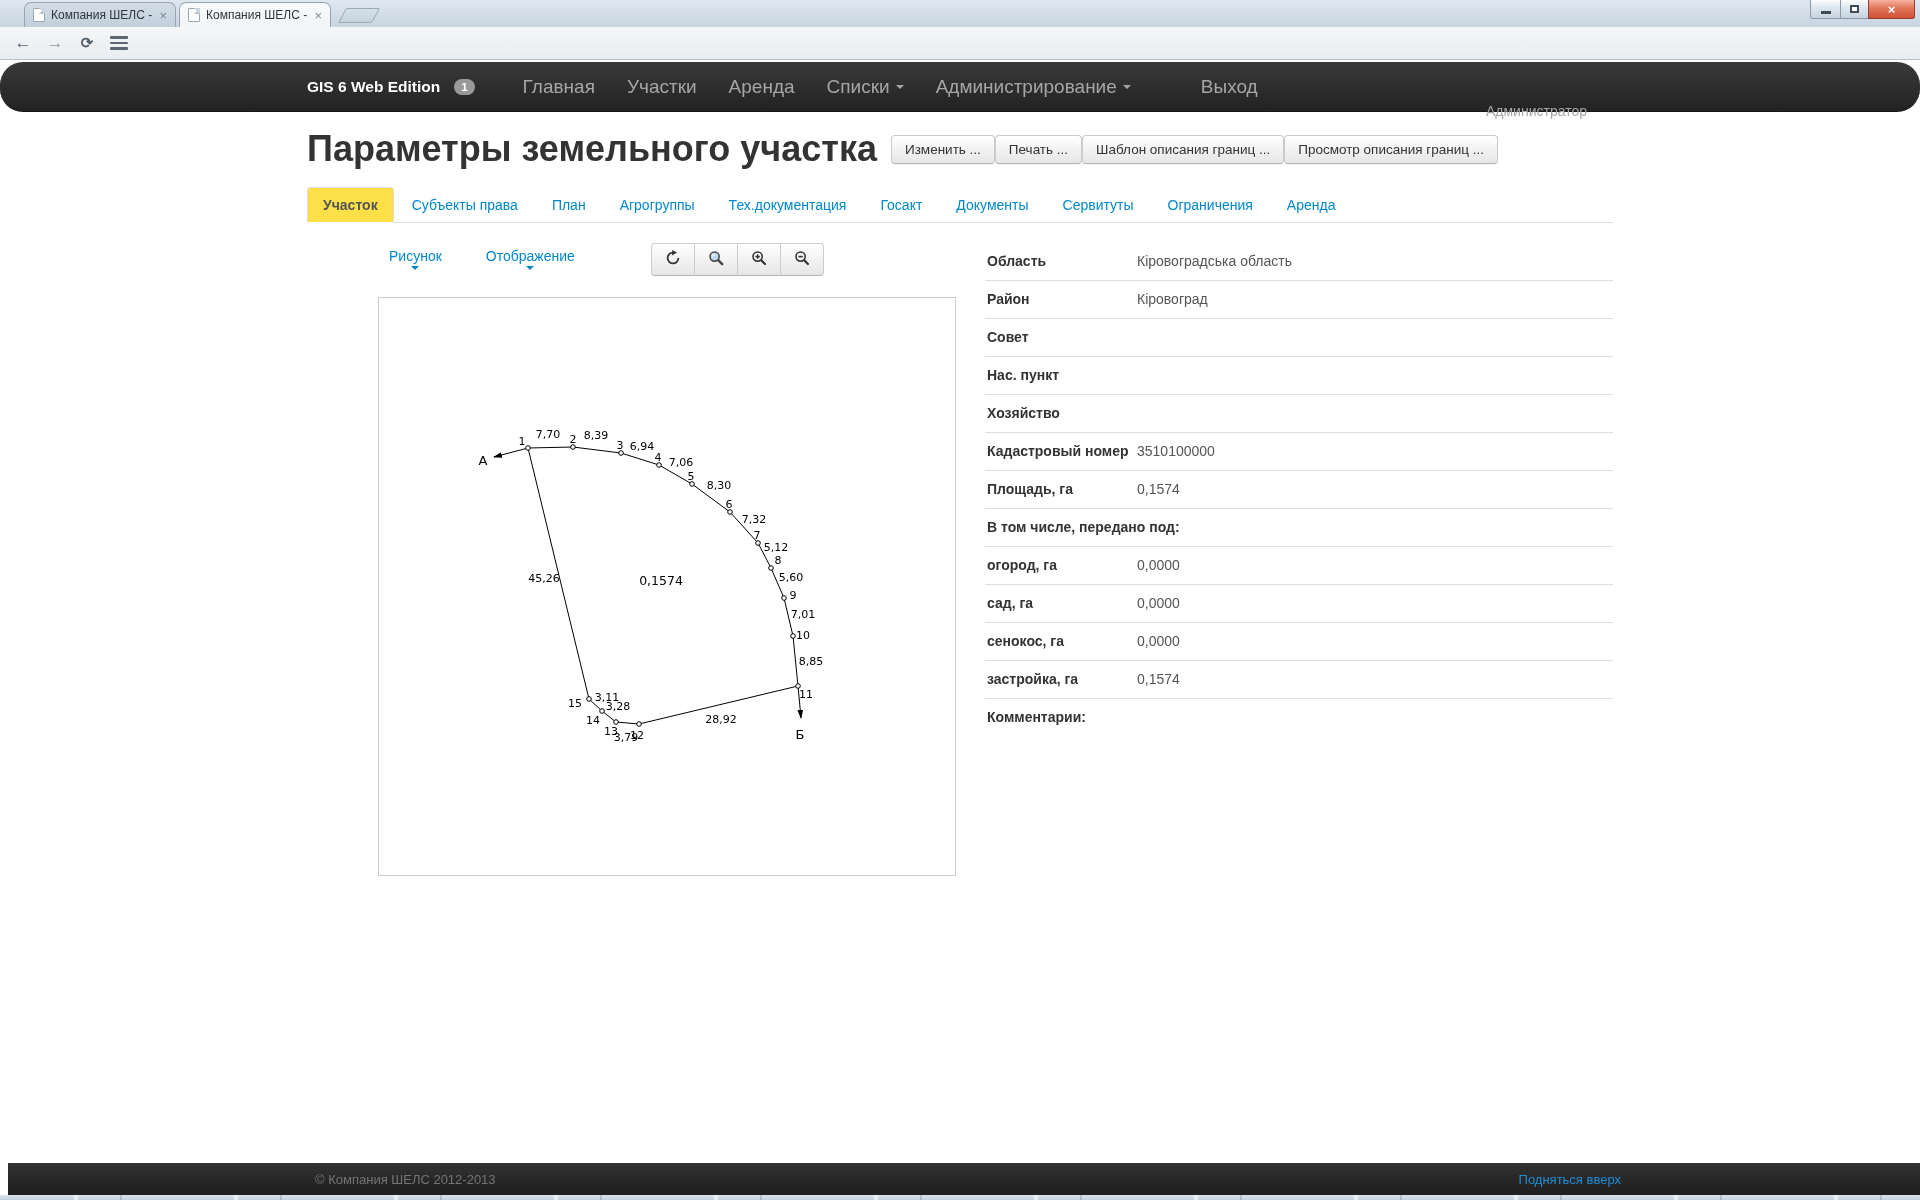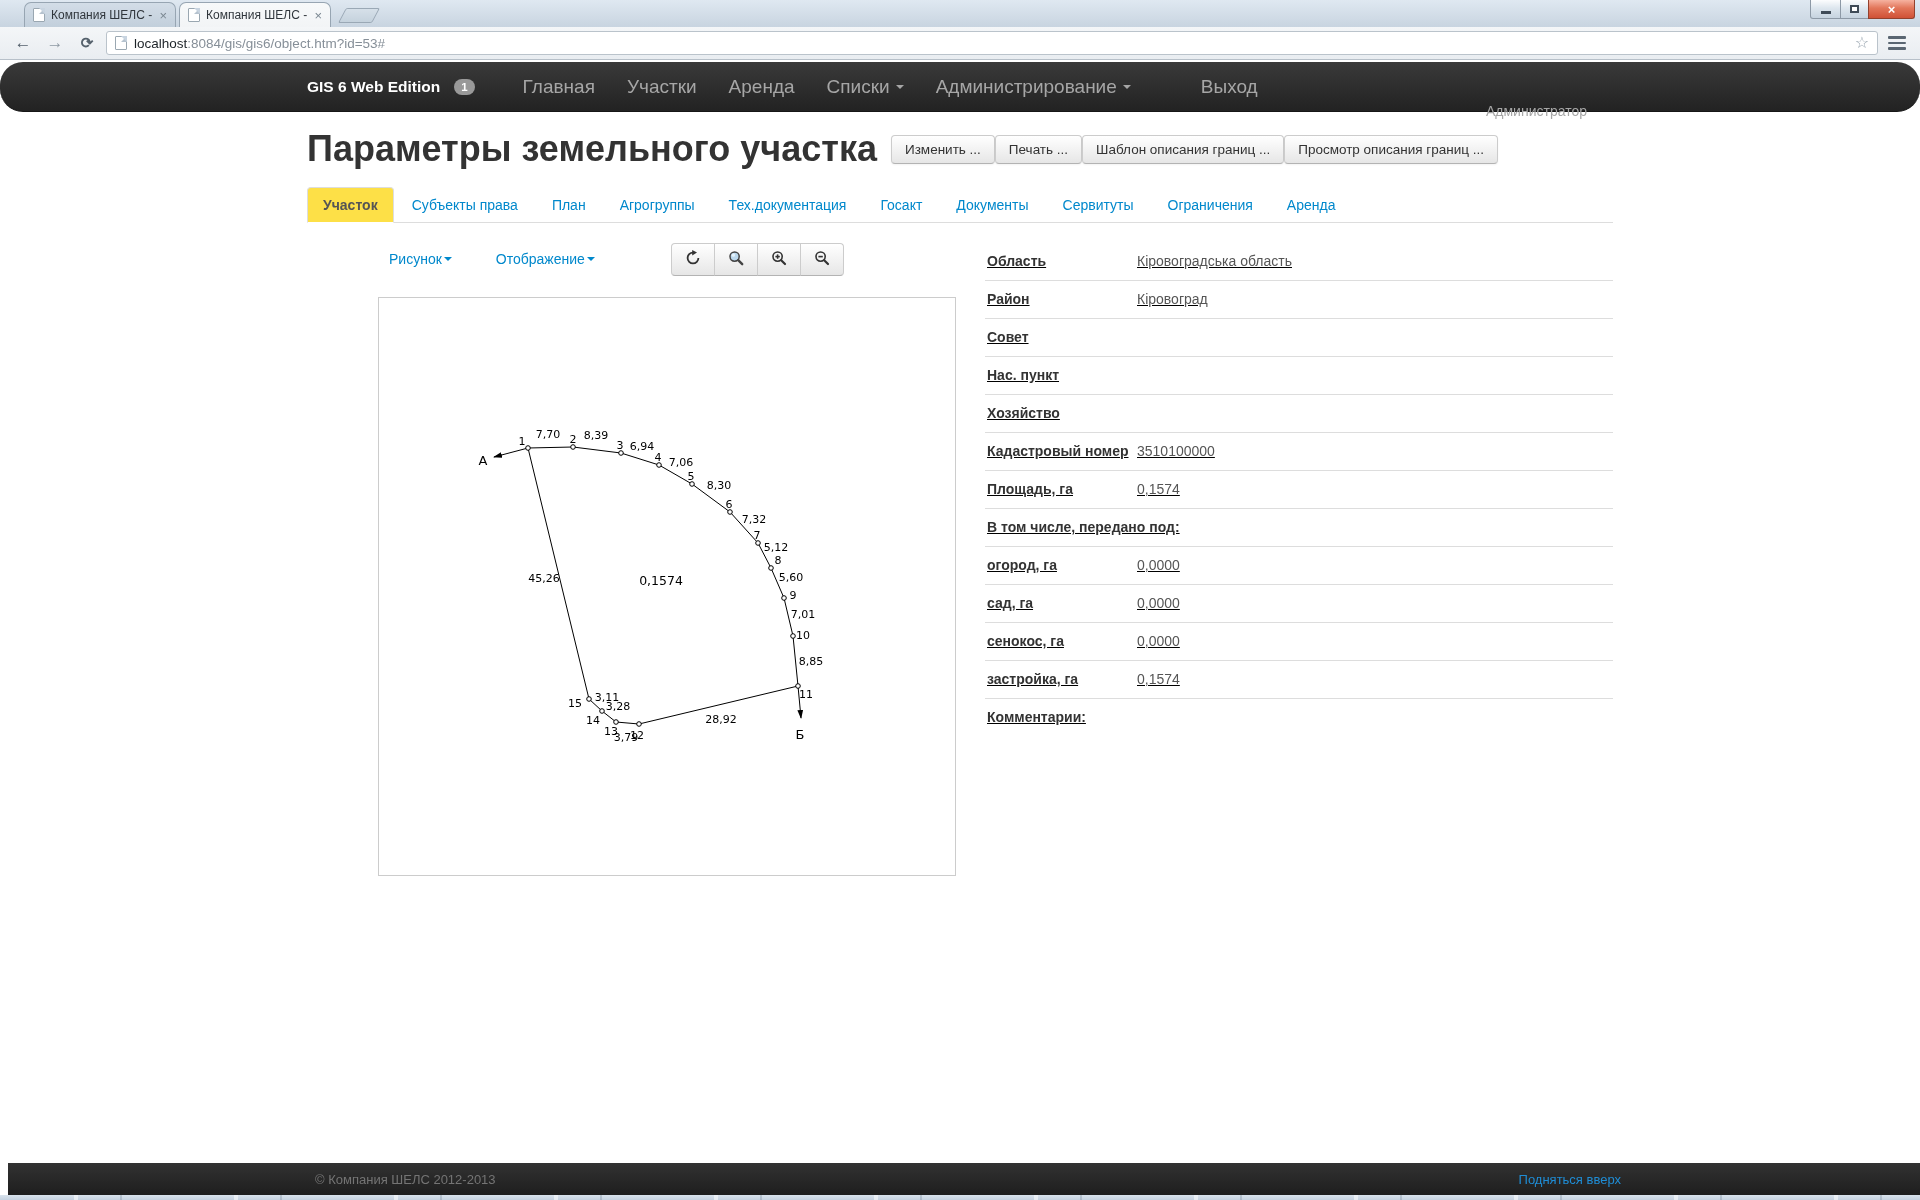"localhost:8084/gis/gis6/object.htm?id=53" div.urlbar { html: <div> <div></div> <div><span>localhost</span><span>:8084/gis/gis6/object.htm?id=53#</span></div> <div>☆</div> </div> -> none }
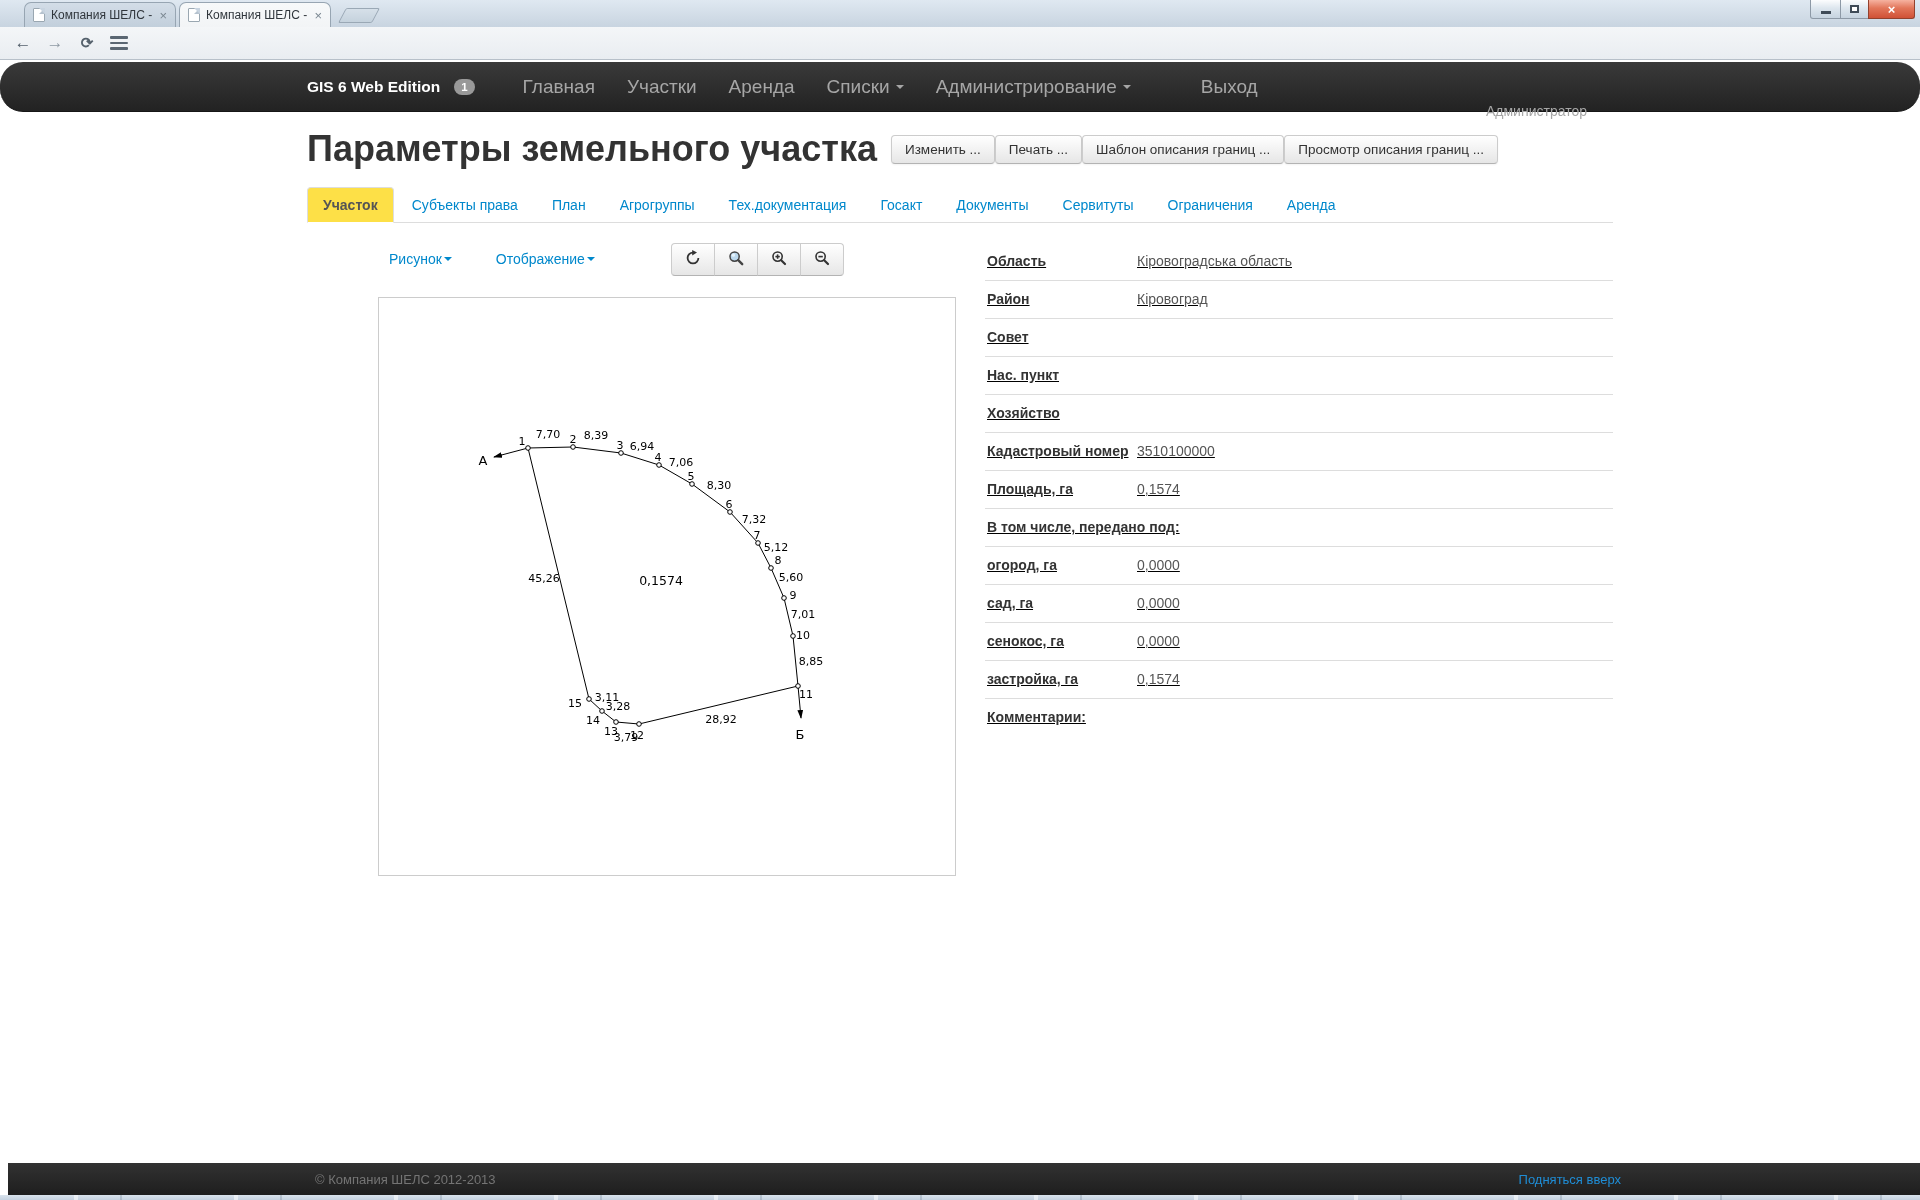"Рисунок" .drawmenu { flex-direction: none -> column }
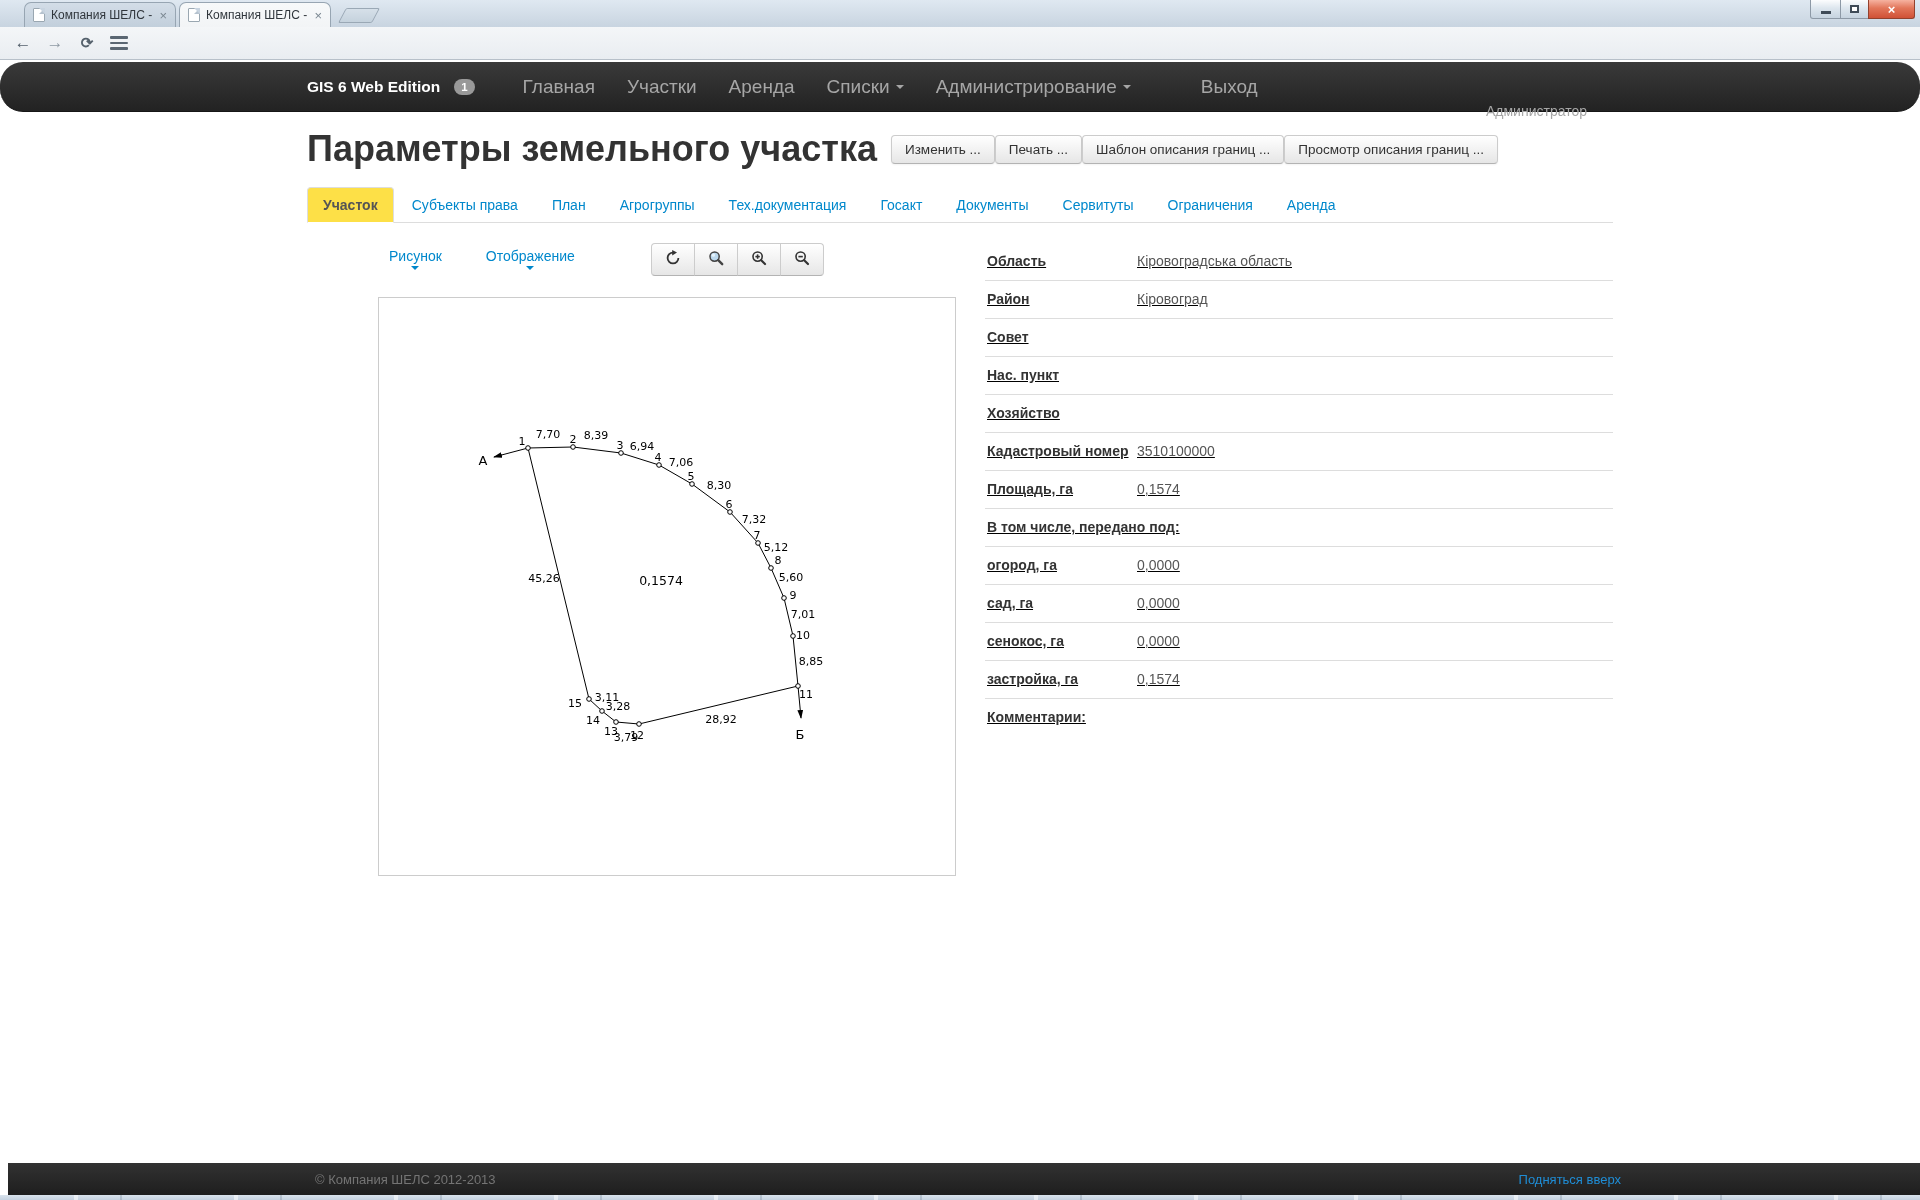"Область" .props { text-decoration: underline -> none }
